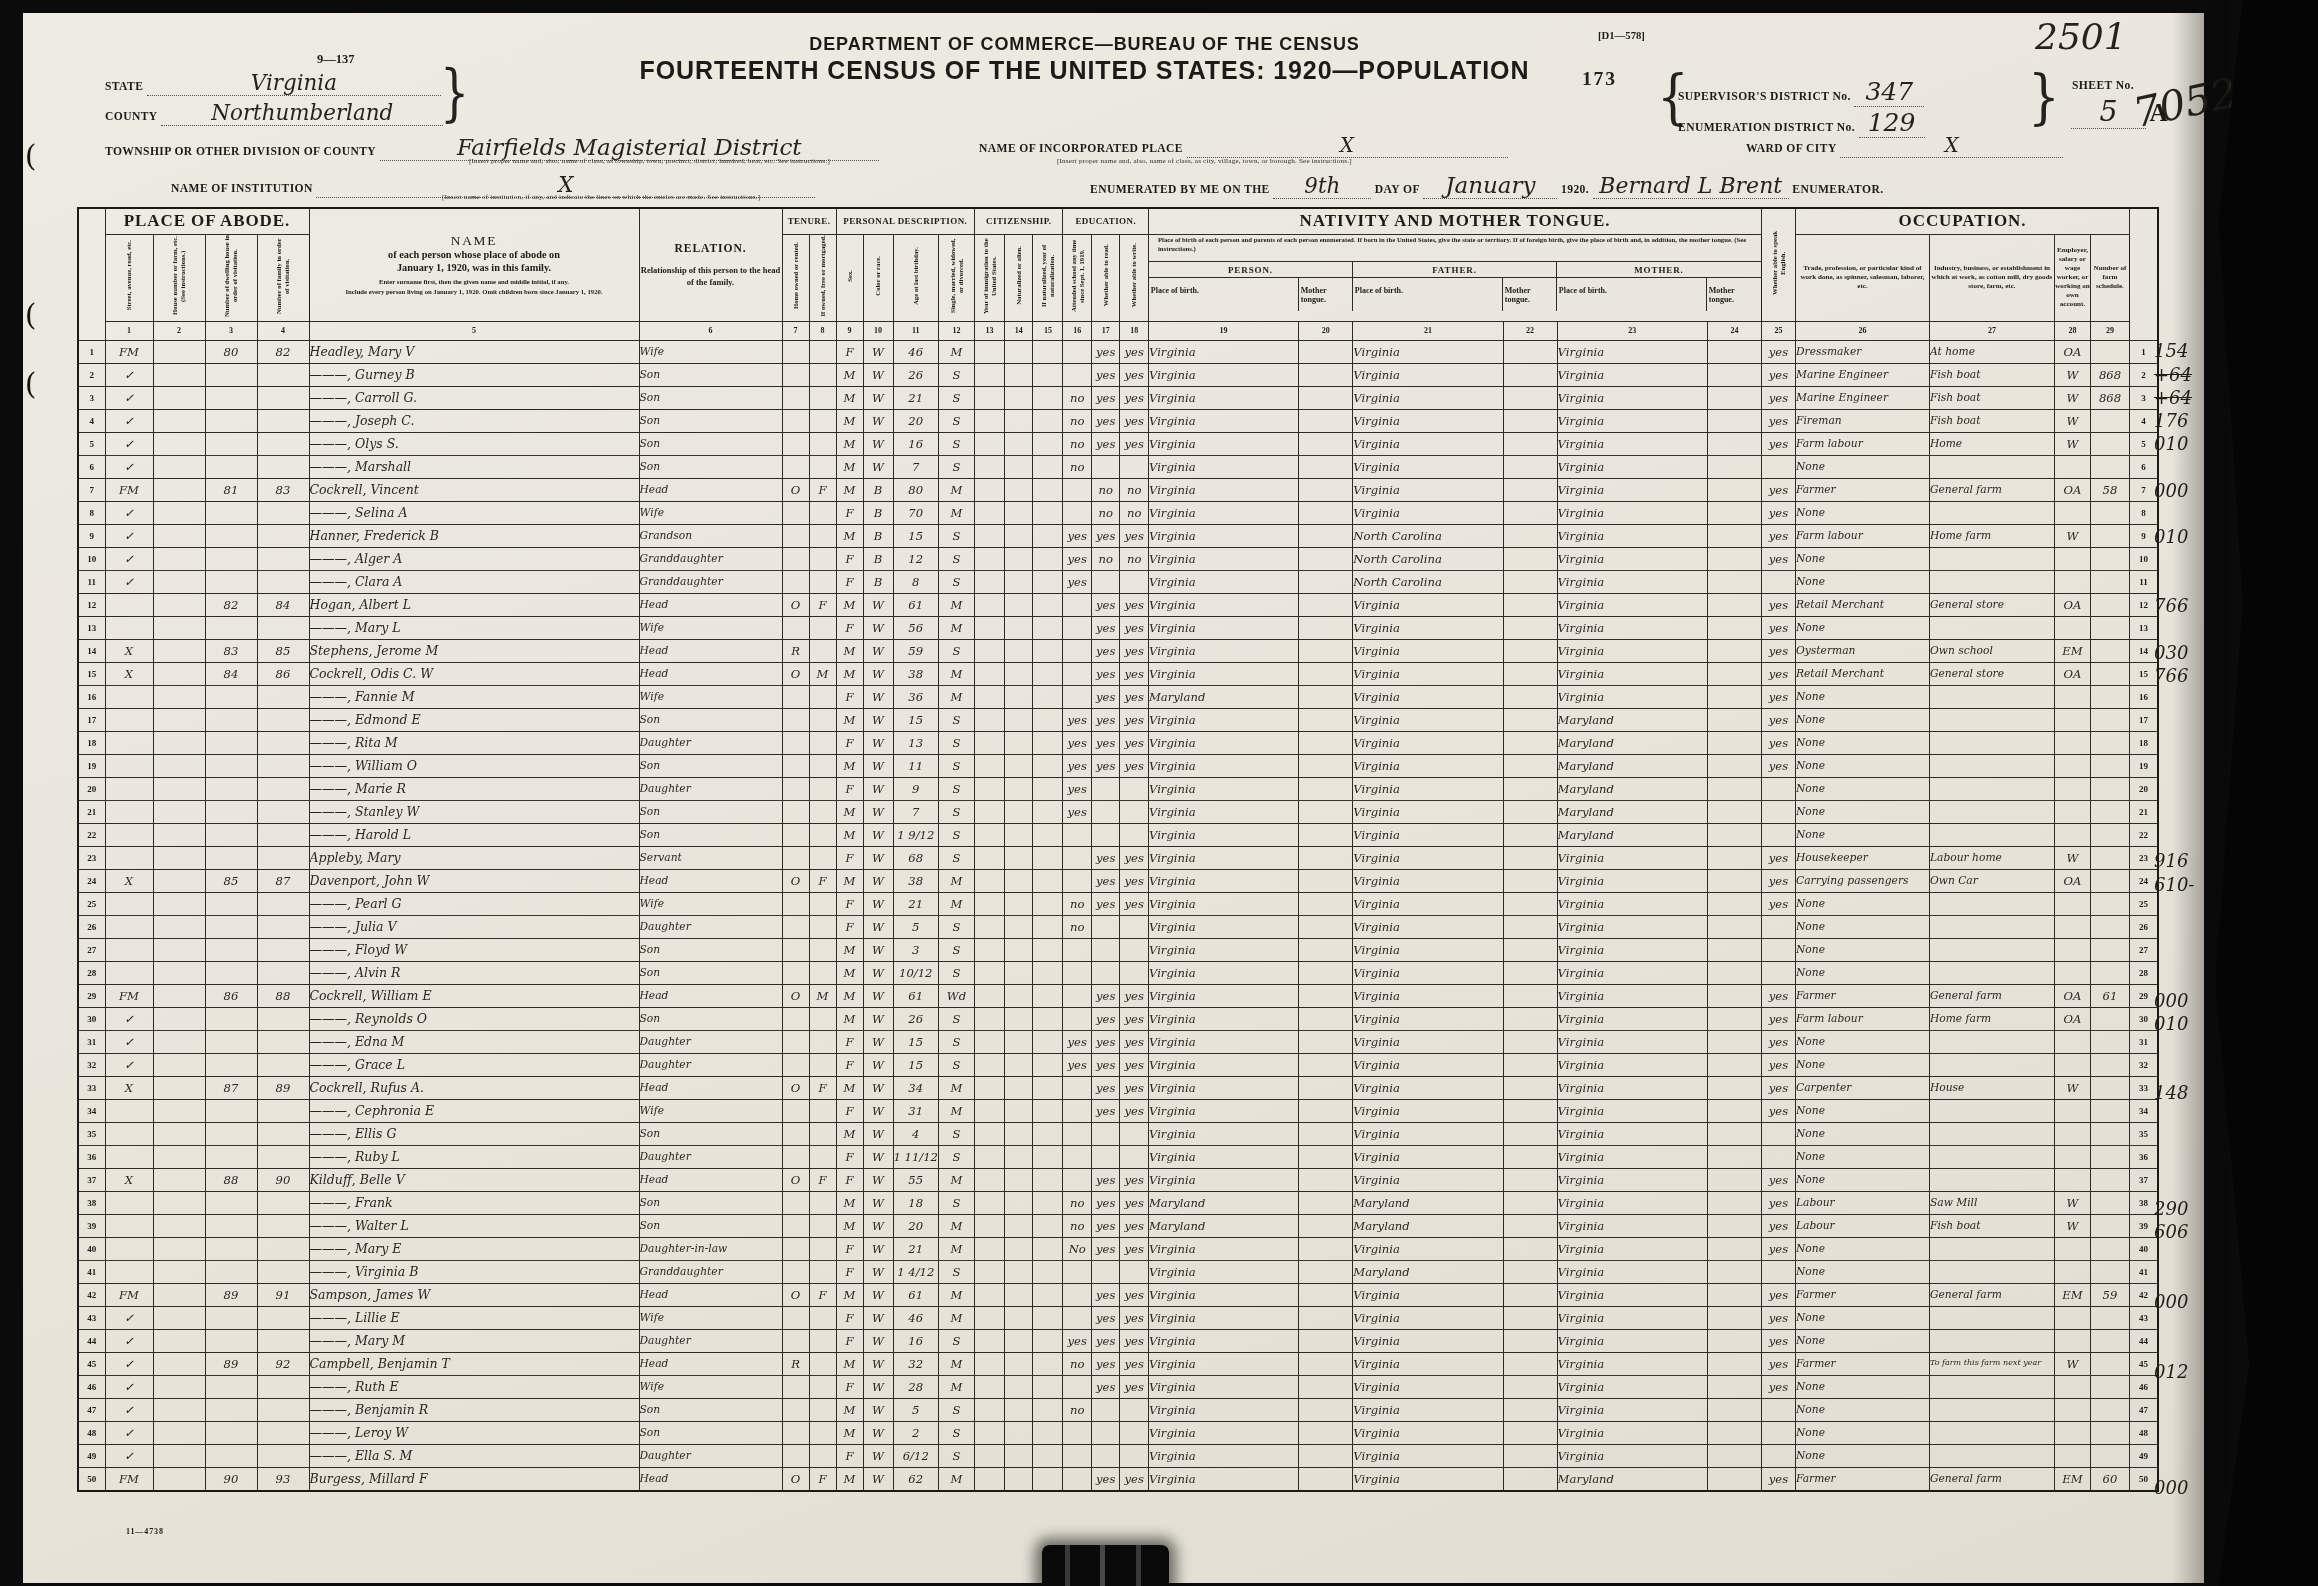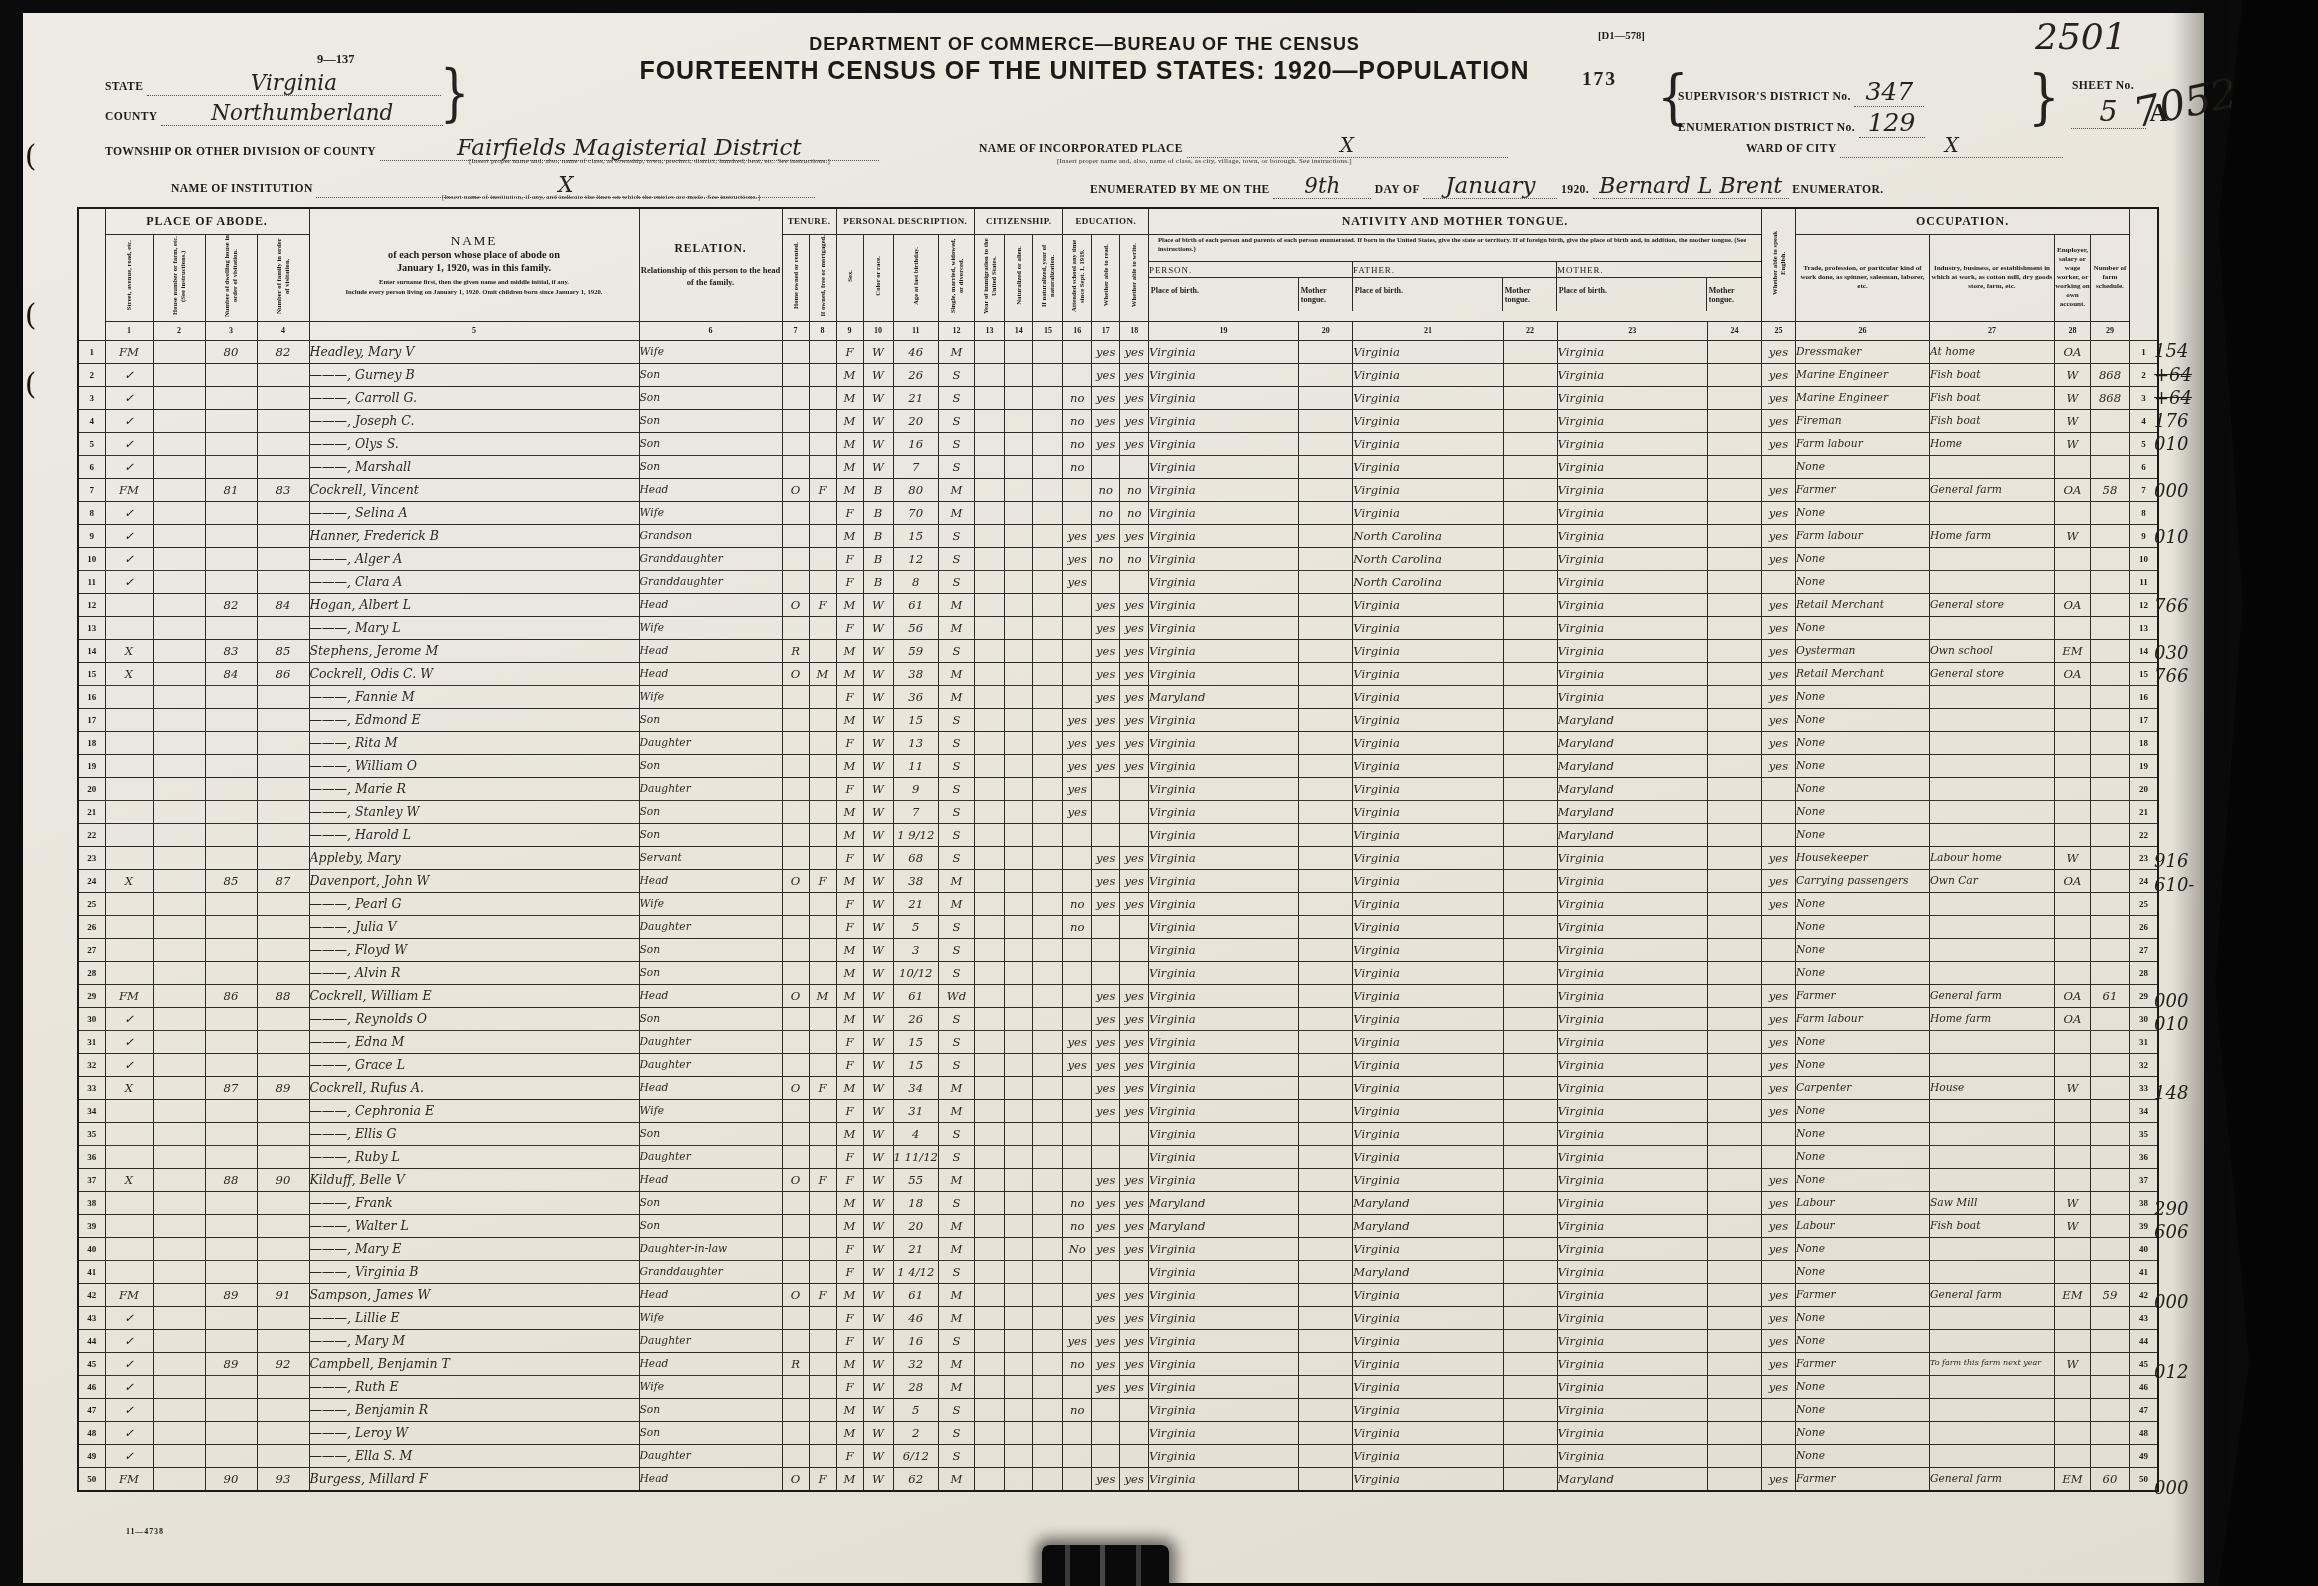"PLACE OF ABODE." .gt { font-size: 12px -> 17px }
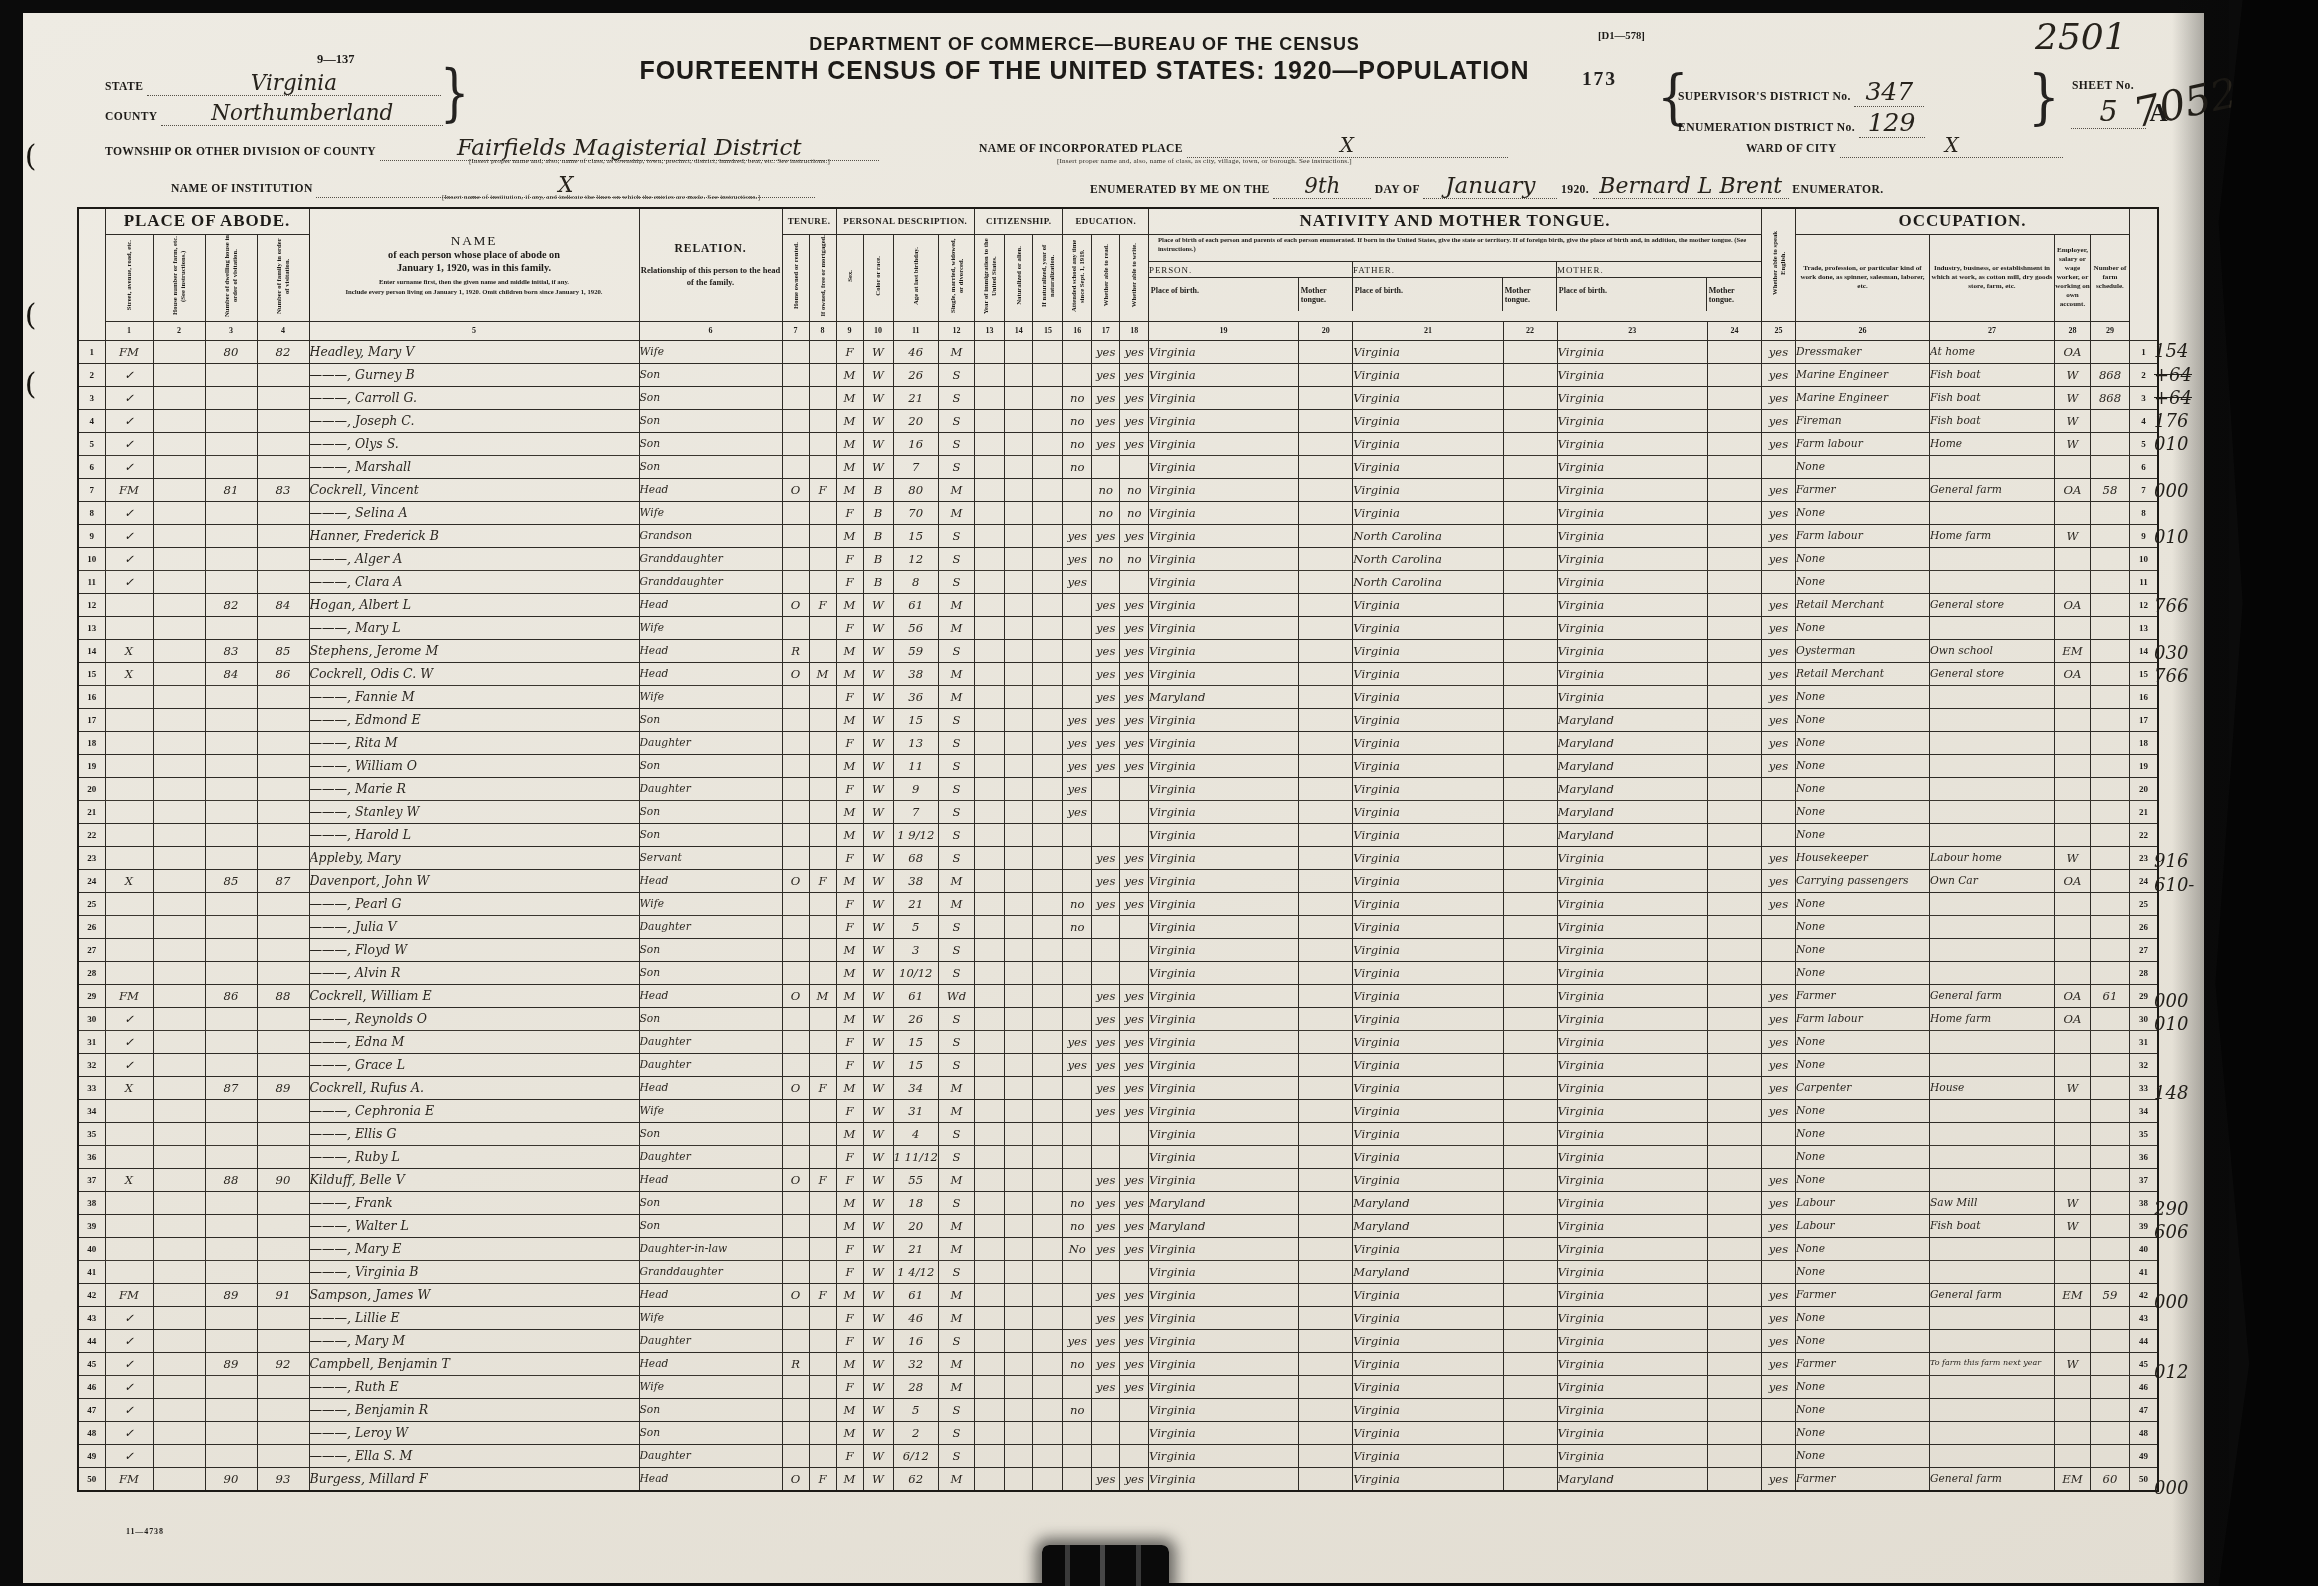"PERSON." .nat-g { font-weight: normal -> bold; text-align: none -> center }
